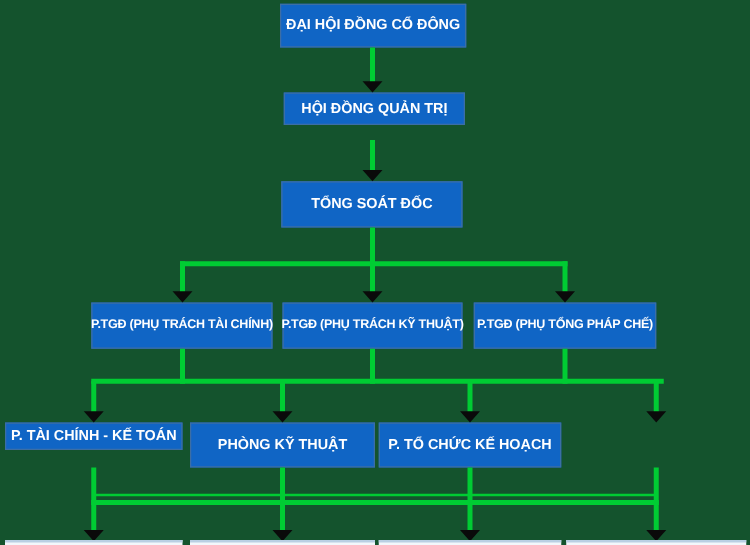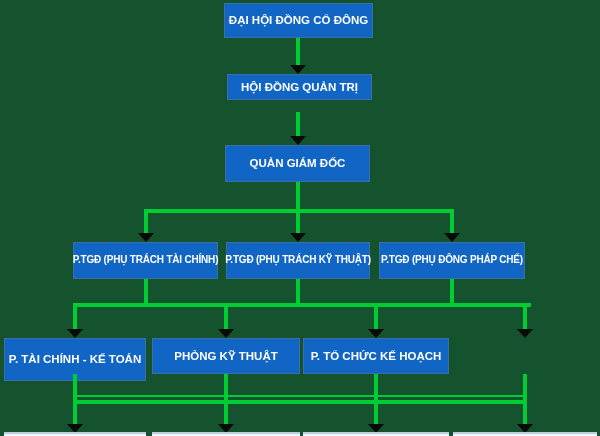"QUẢN GIÁM ĐỐC" div.box { text: QUẢN GIÁM -> TỔNG SOÁT }
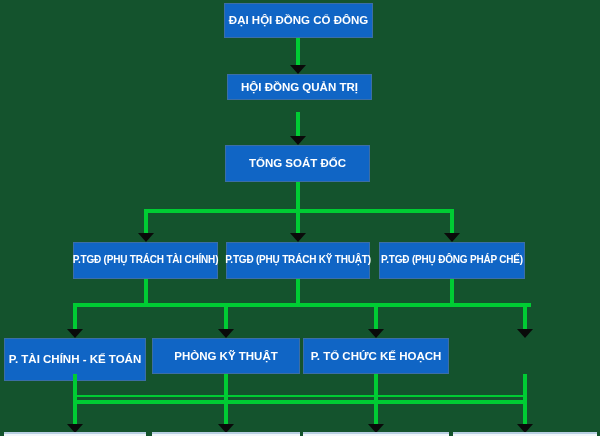"P.TGĐ (PHỤ ĐÔNG PHÁP CHẾ)" div.box { text: ĐÔNG -> TỔNG }
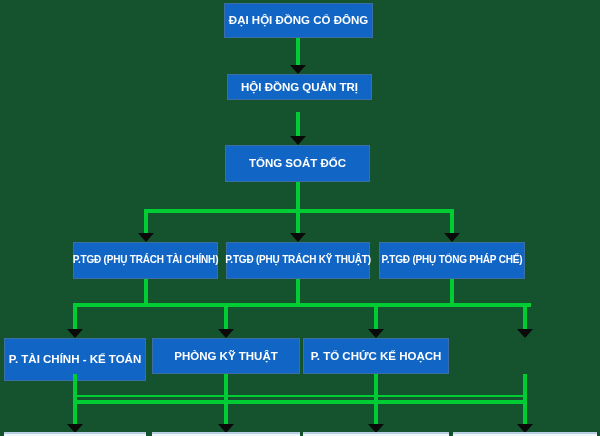"P. TÀI CHÍNH - KẾ" div.box { height: 43px -> 22px }
